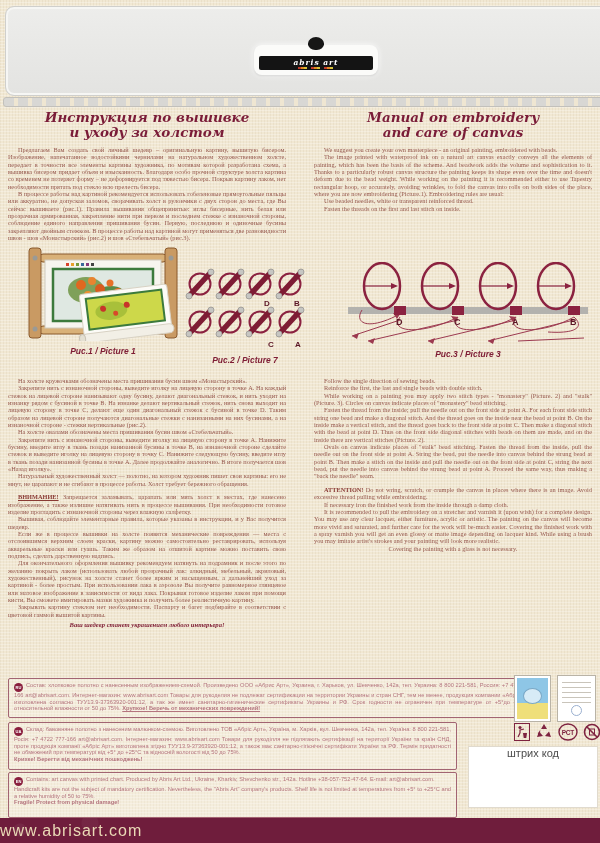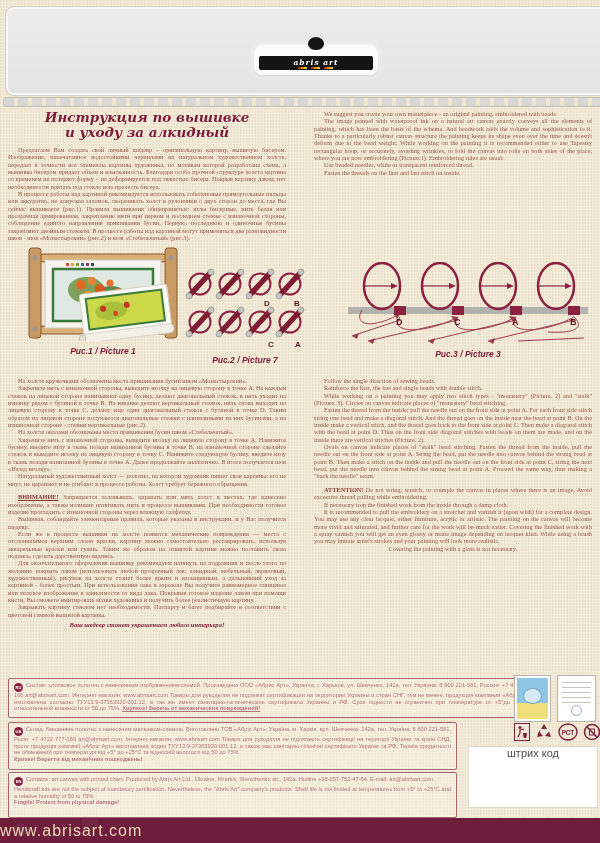"Manual on embroidery" h1.doc-title { html: none -> <h1> <span>Manual on embroidery</span><br> <span>and care of canvas</span> </h1> }
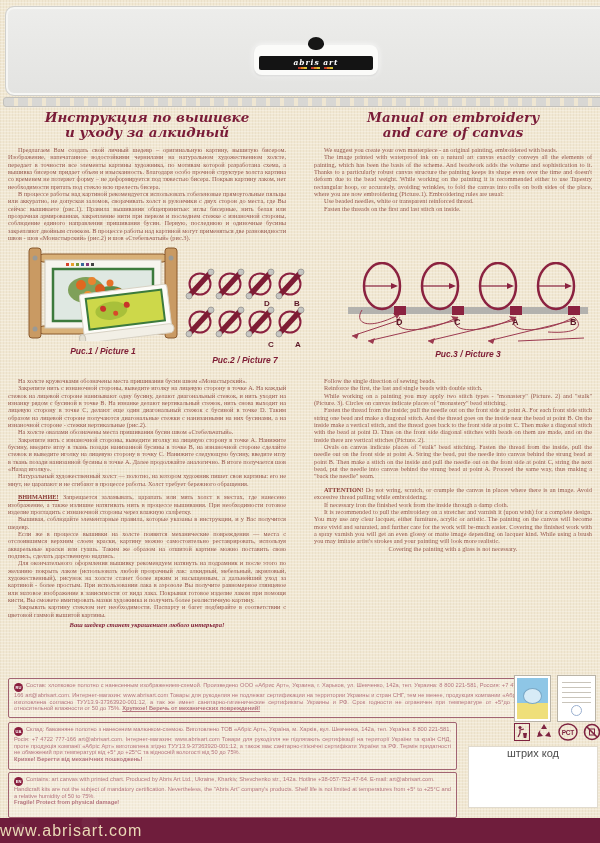"и уходу за алкидный" span { text: алкидный -> холстом }
